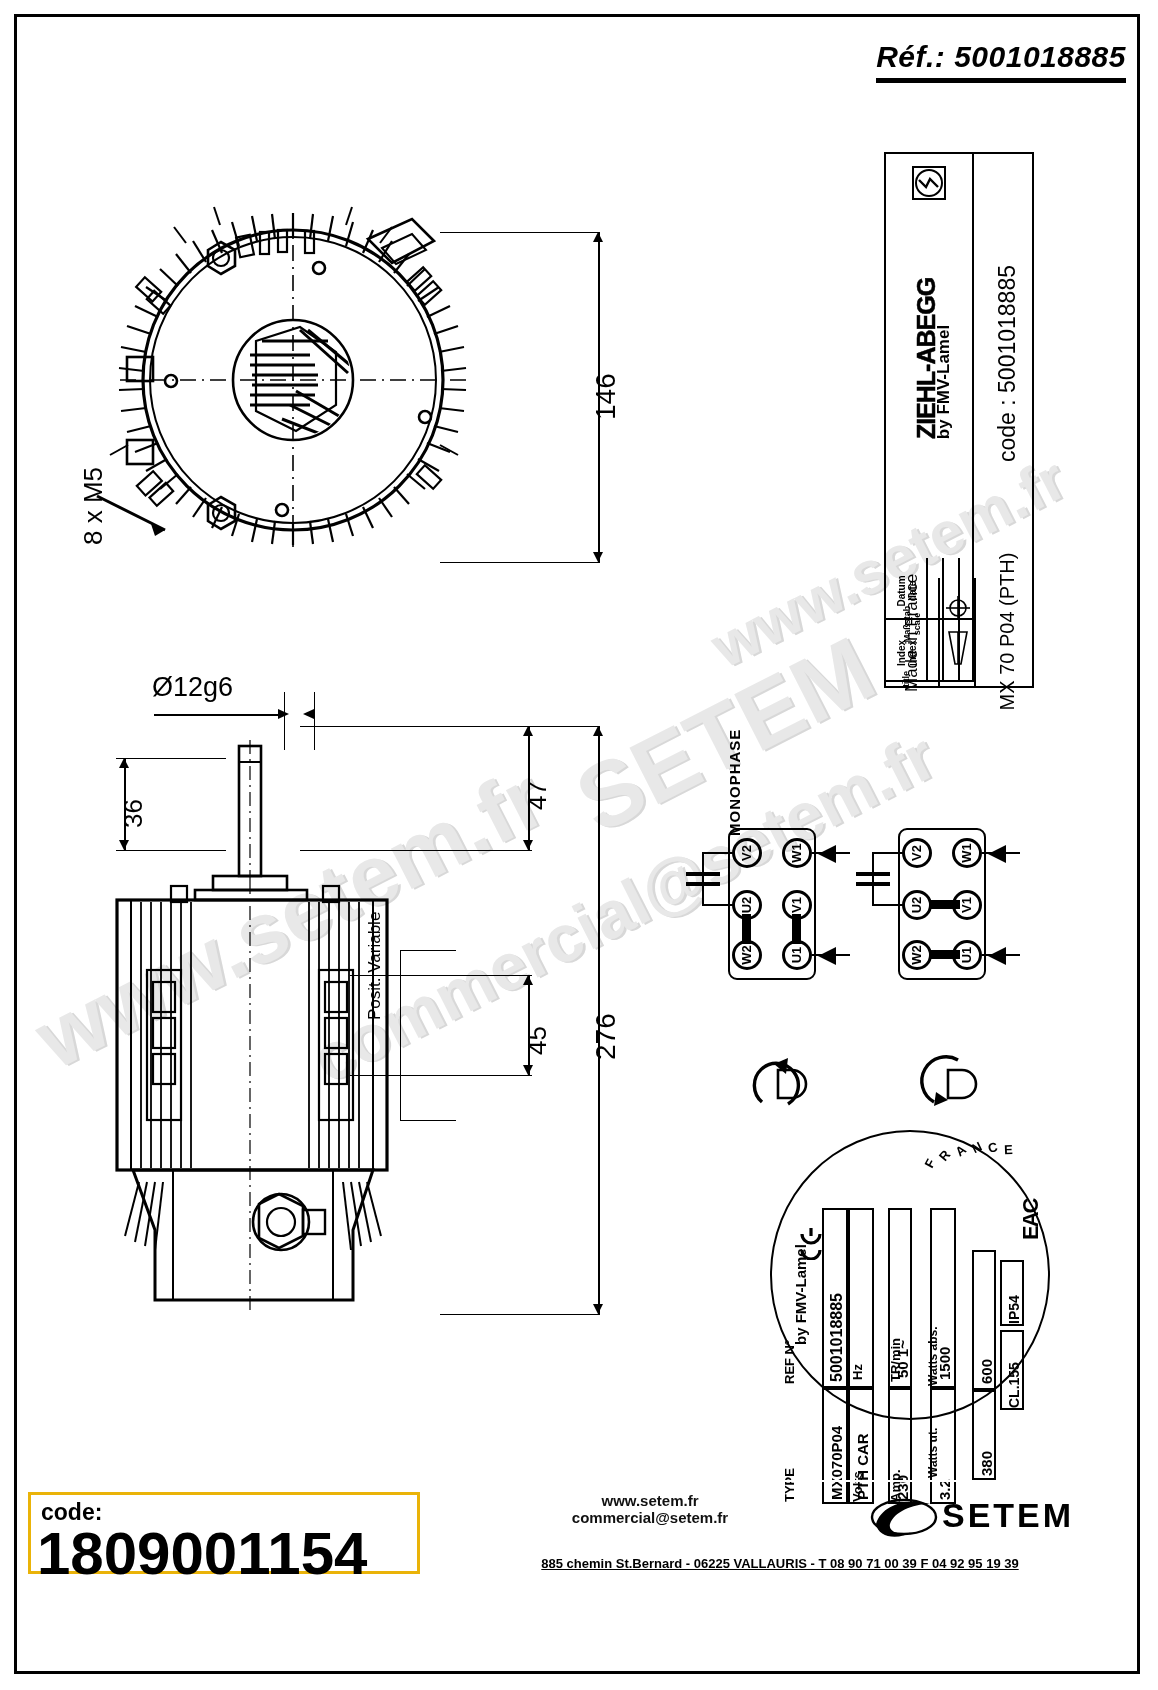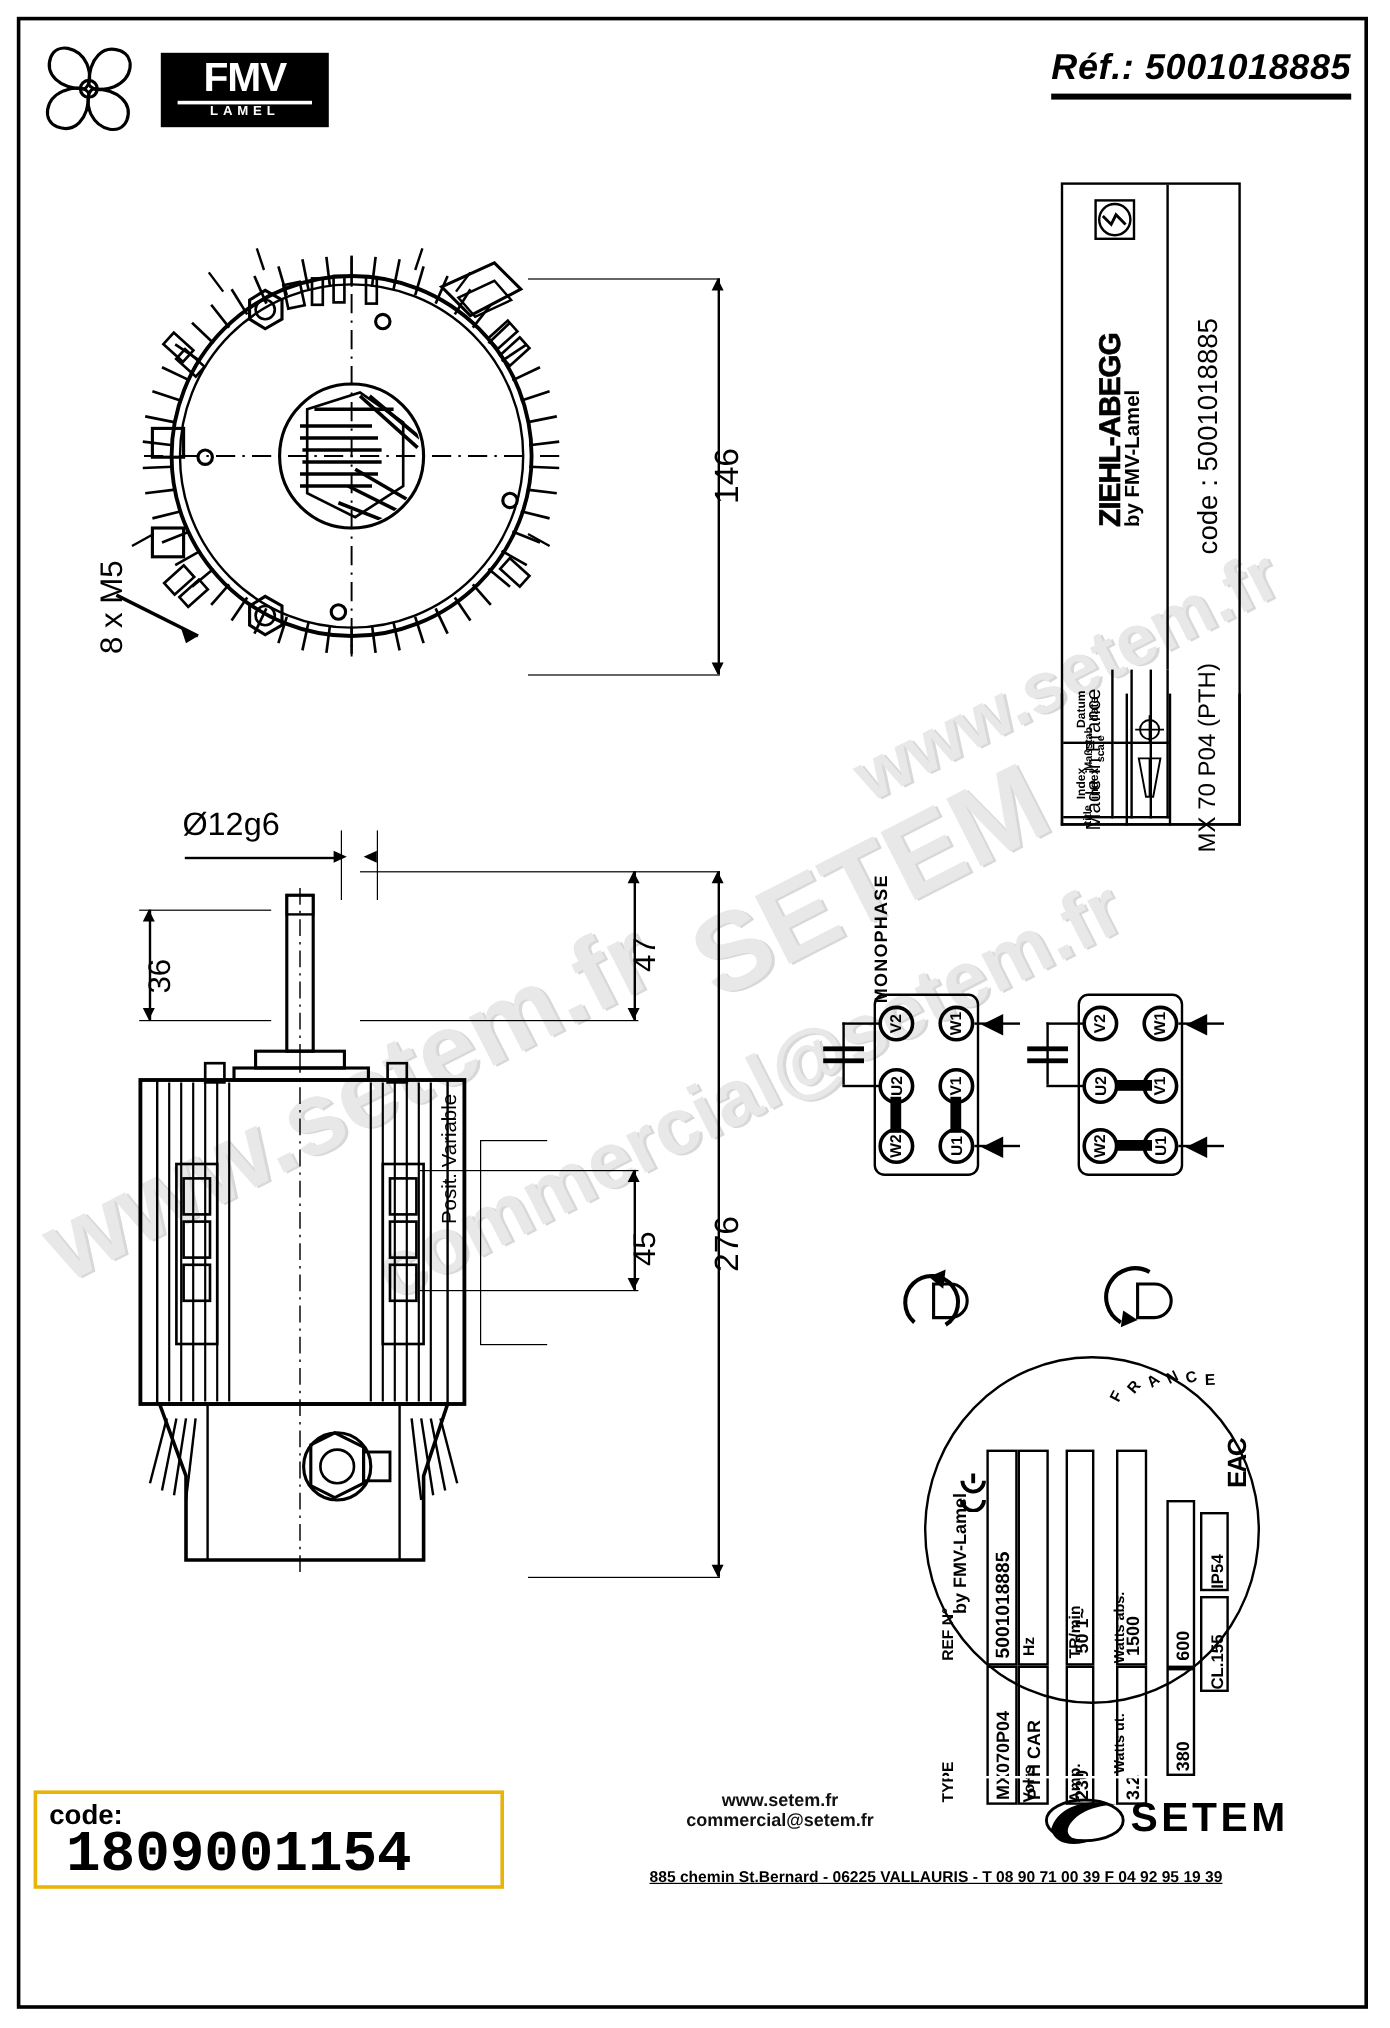"FMV" div.logo-box { html: <div> <svg> <g> <path></path> <path></path> <path></path> <path></path> <circle></circle> </g> </svg> <div> <div>FMV</div> <div></div> <div>LAMEL</div> </div> </div> -> none }
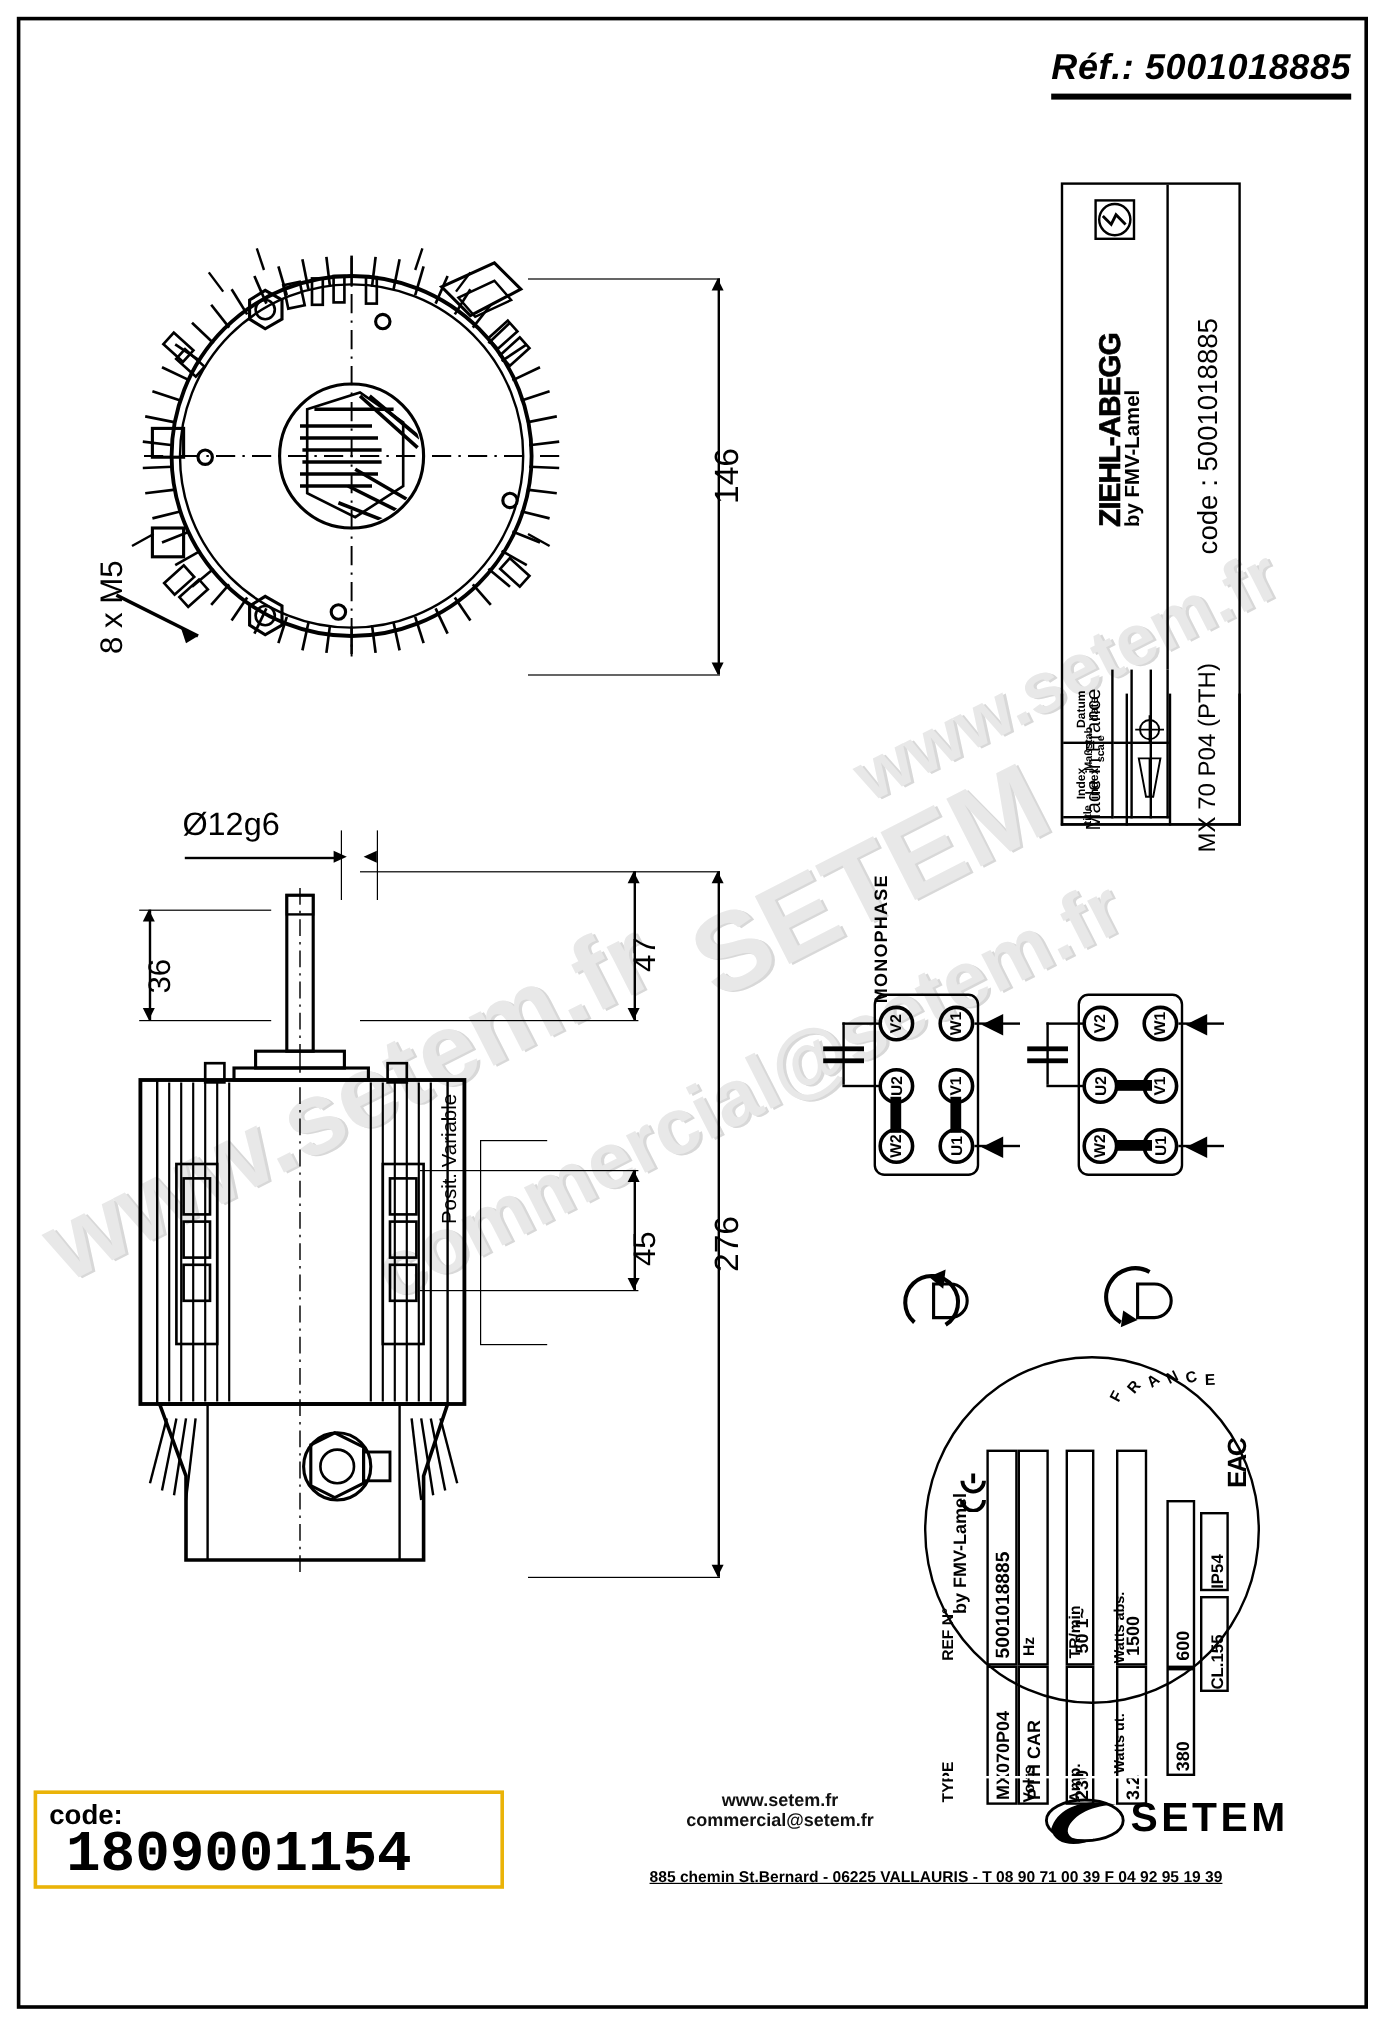"1809001154" .foot-code-val { font-family: Liberation Mono, monospace -> none; font-size: 48px -> 60px; left: 24px -> 6px }
